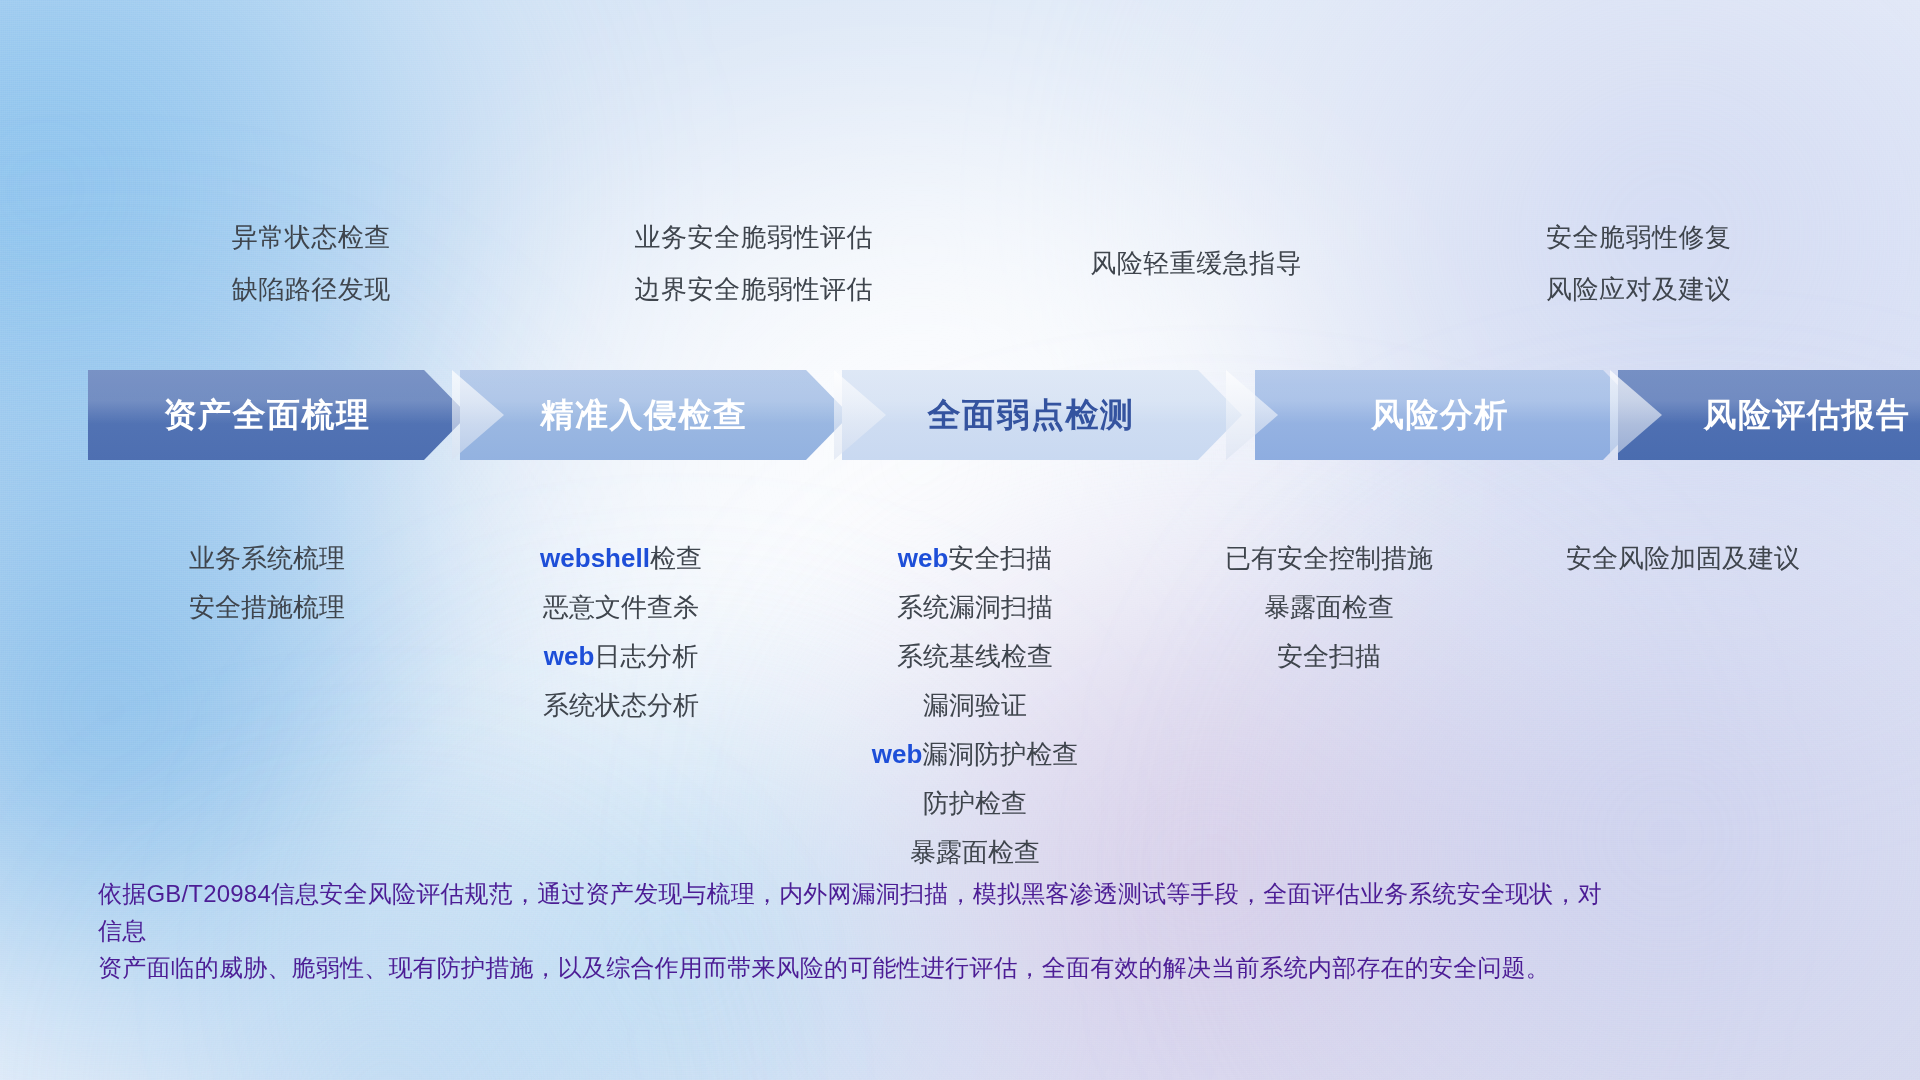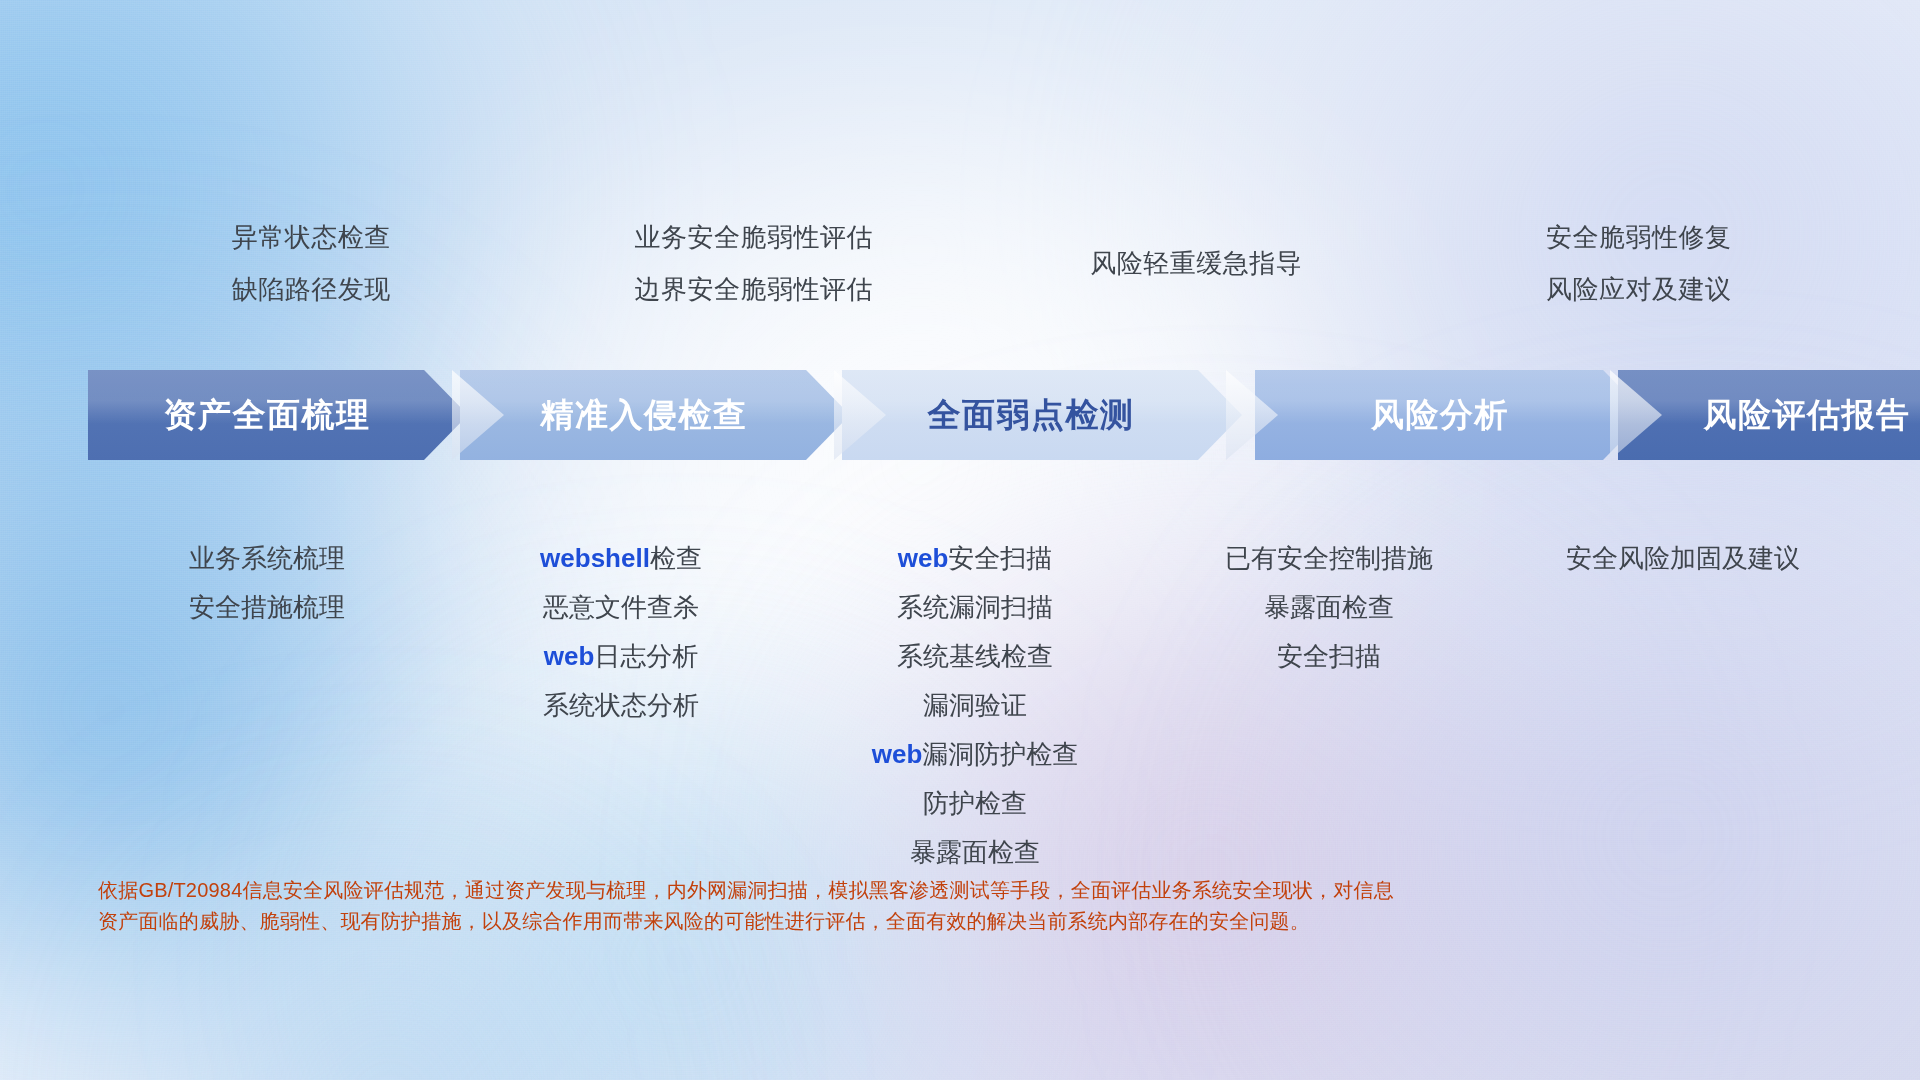"依据GB/T20984信息安全风险评估规范，通过资产发现与梳理，内外网漏洞扫描，" .footer { color: #c2410c -> #4c1d95; font-size: 20px -> 24px }
